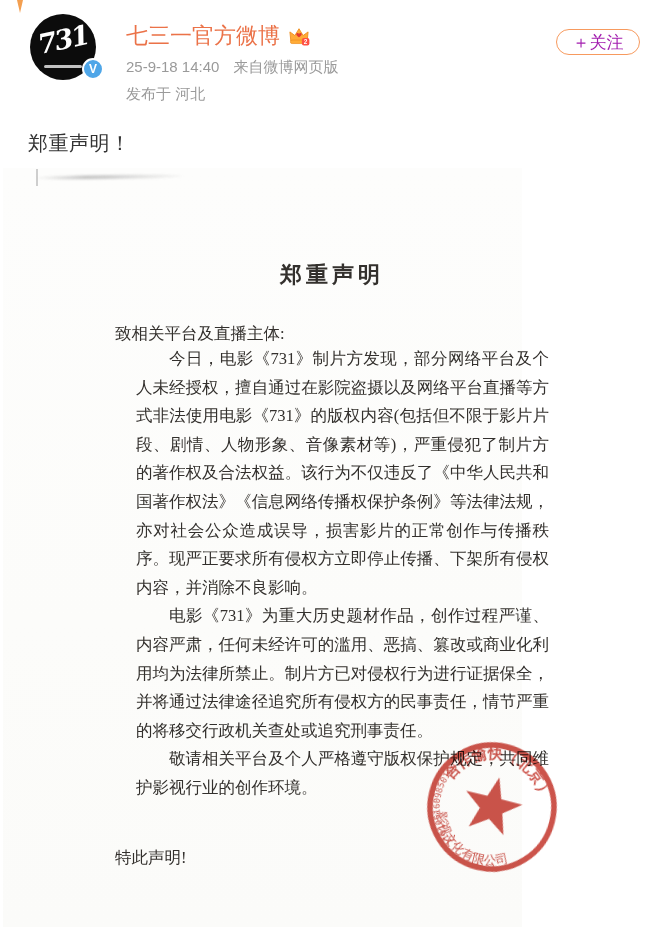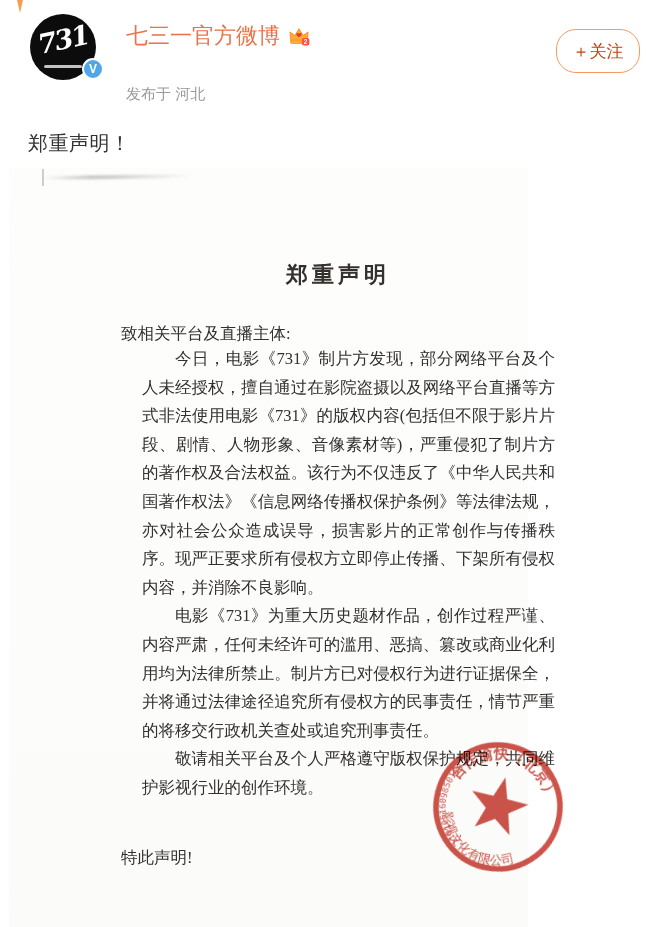"＋关注" .follow-btn { color: #c2410c -> #a21caf; height: 44px -> 26px }
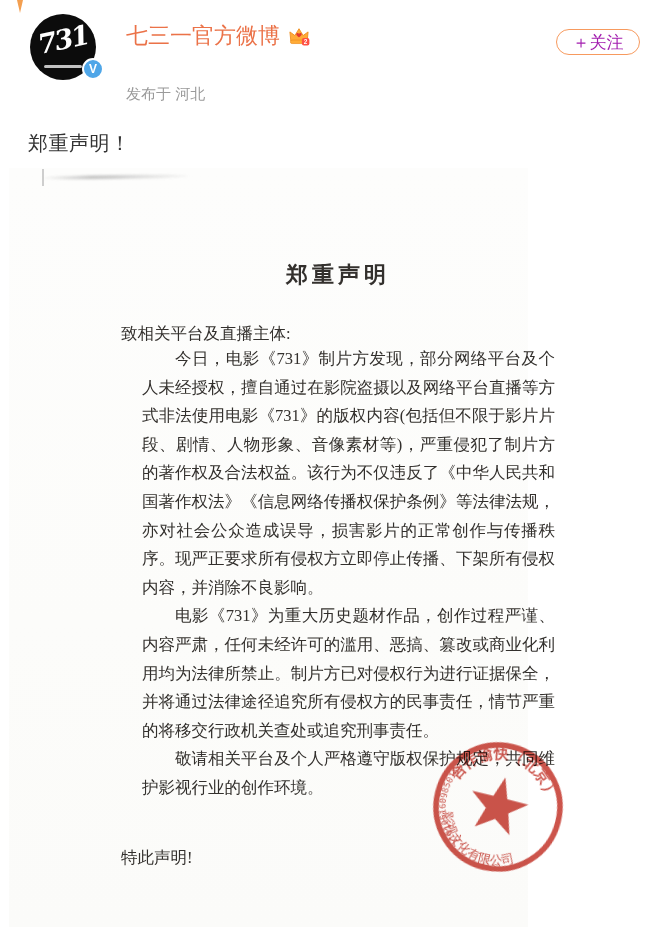"25-9-18 14:40 来自微博网页版" div.meta { html: none -> <div> <span>25-9-18 14:40</span> <span>来自微博网页版</span> </div> }
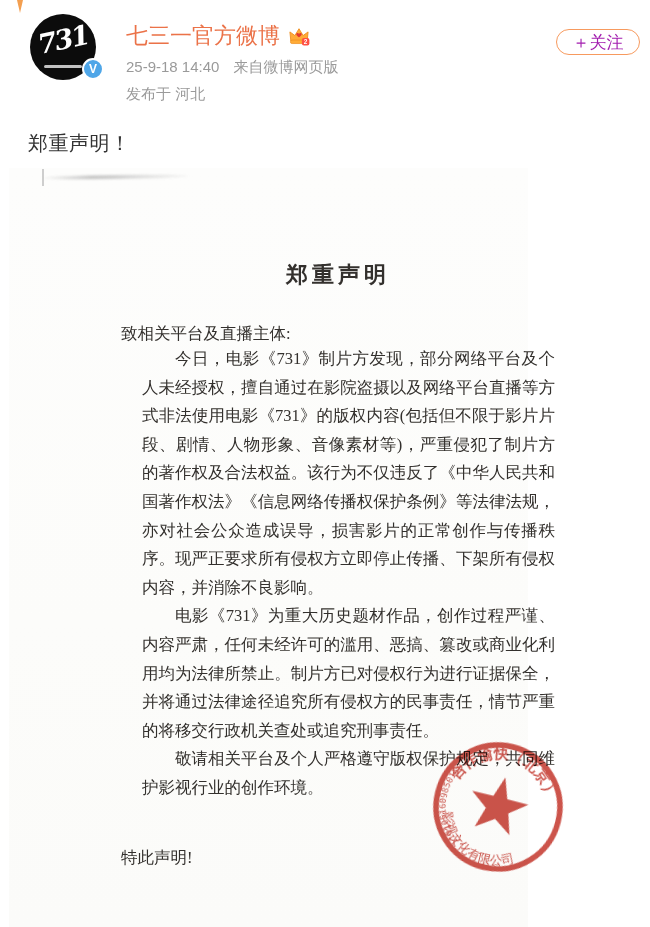"郑重声明" .photo { left: 9px -> 3px }
